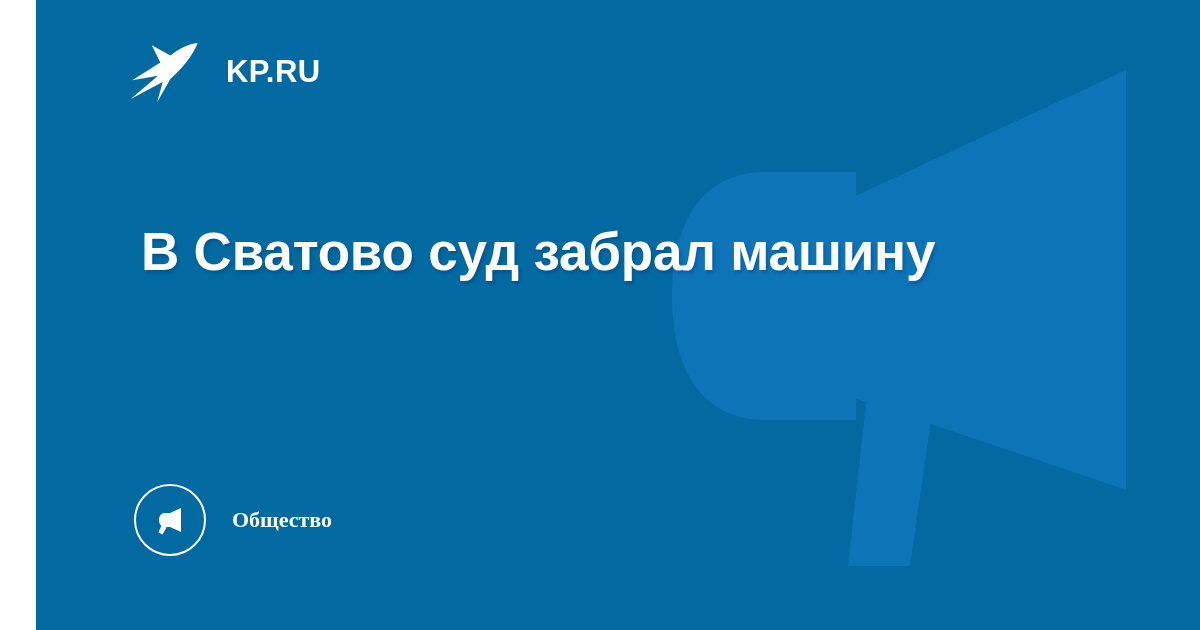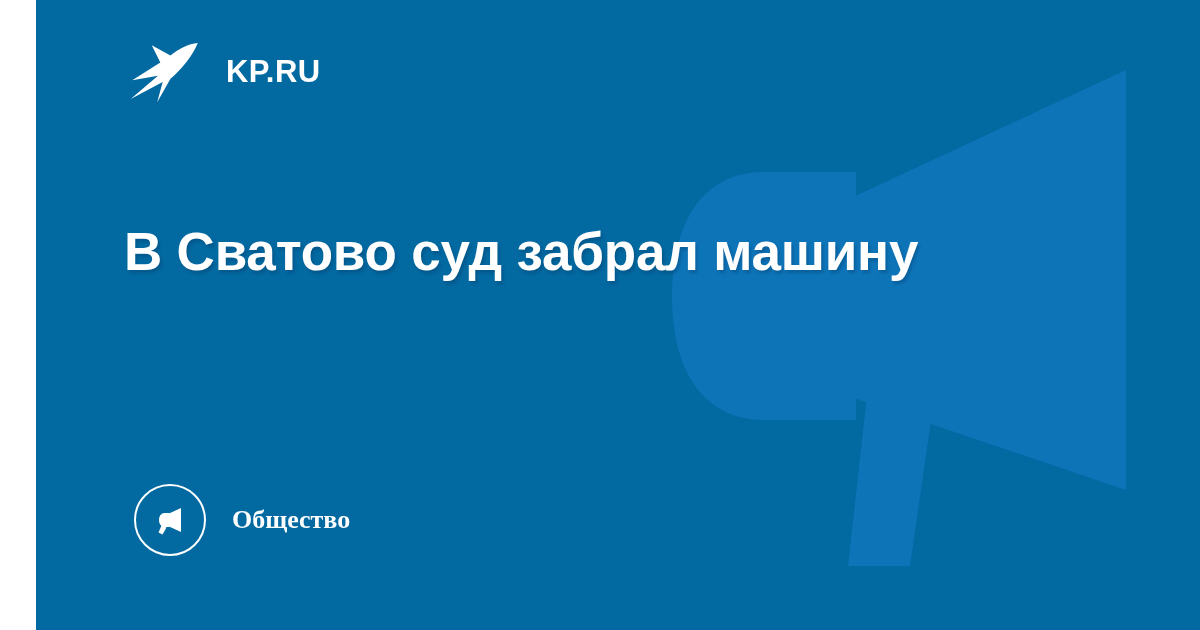"В Сватово суд забрал машину" .headline { left: 88px -> 105px }
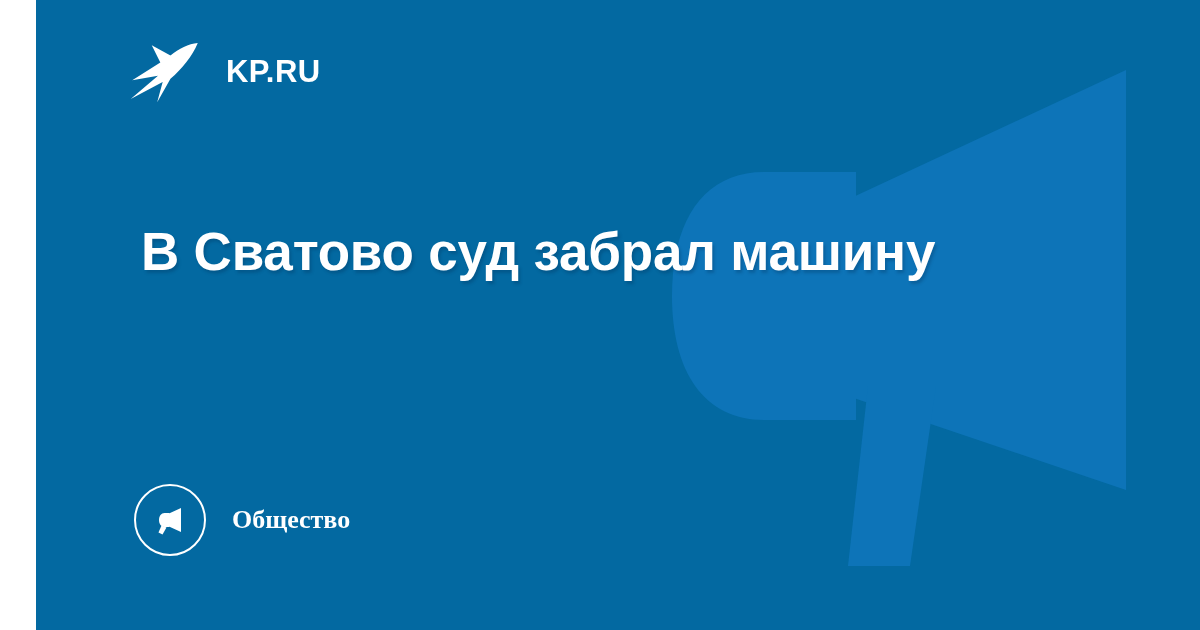"Общество" .category-label { font-size: 26px -> 22px }
